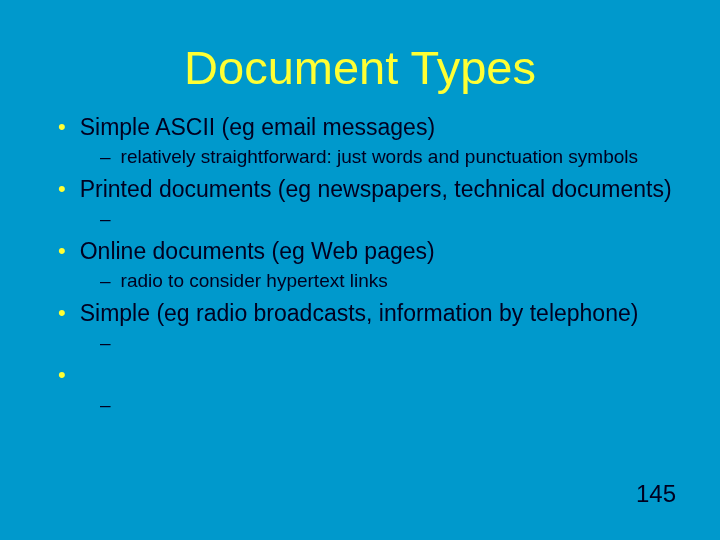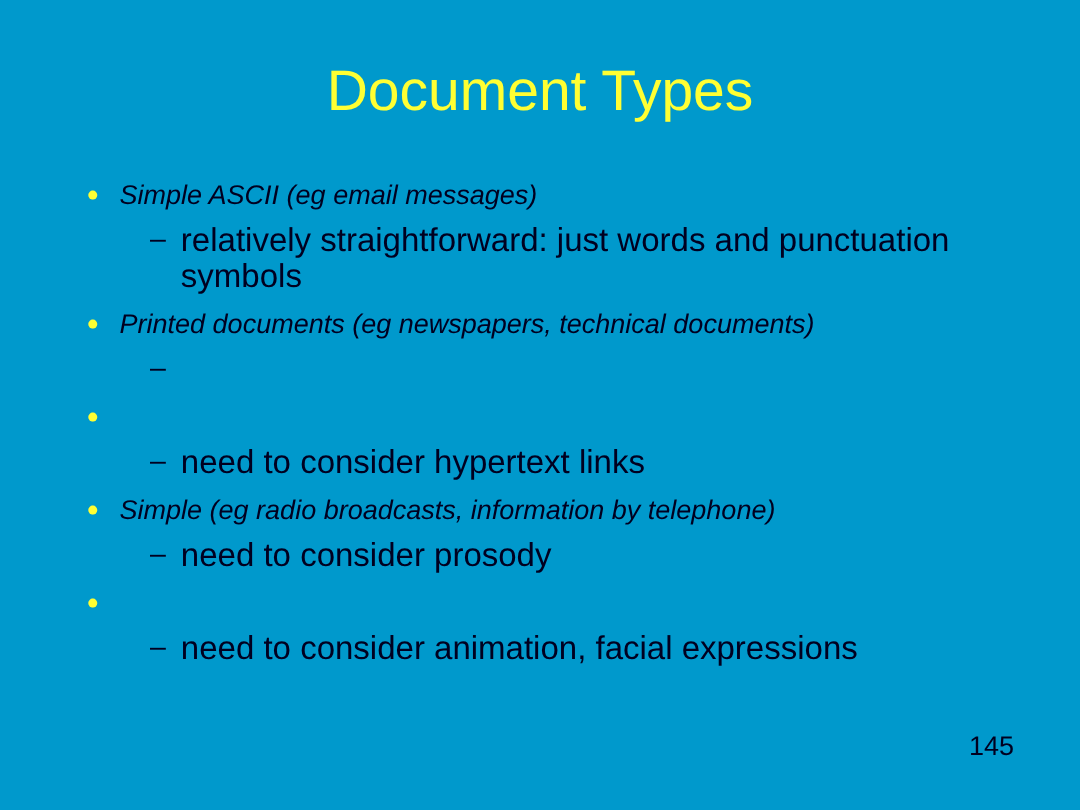"Document Types" .title { font-size: 38px -> 47px; margin: 10px 0 33px 0 -> 10px 0 18px 0 }
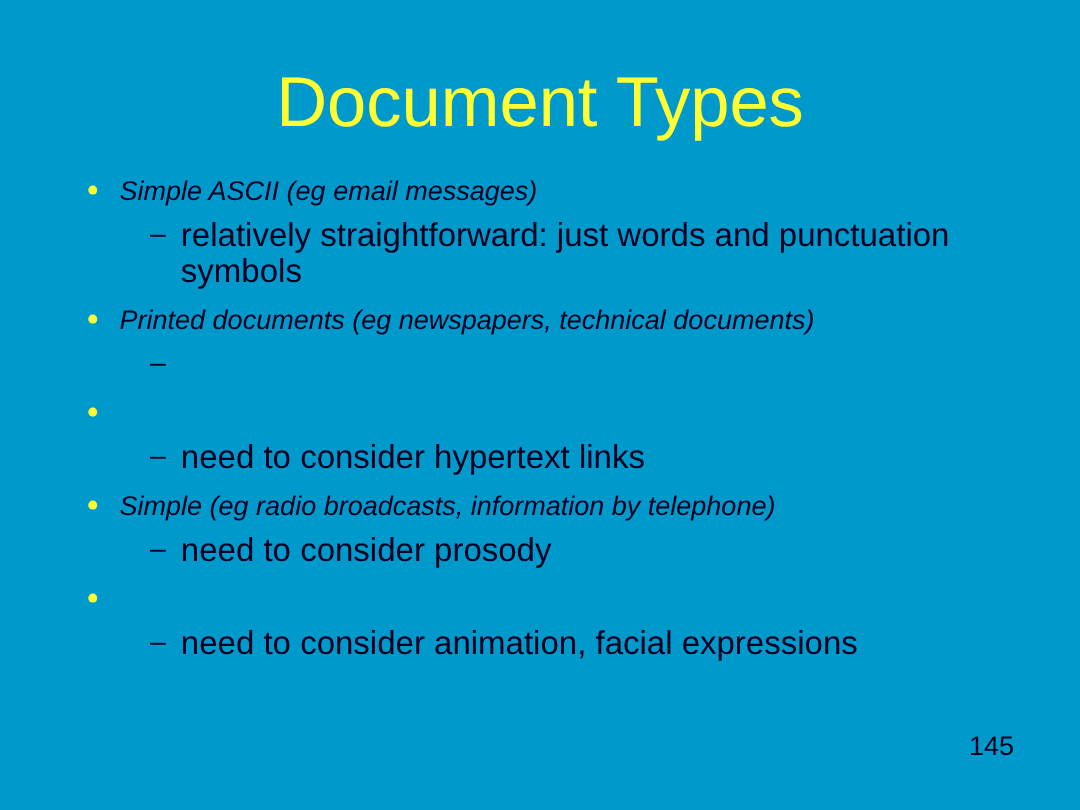"Simple ASCII (eg email messages)" .b1-text { font-size: 18px -> 23px; font-style: italic -> none }
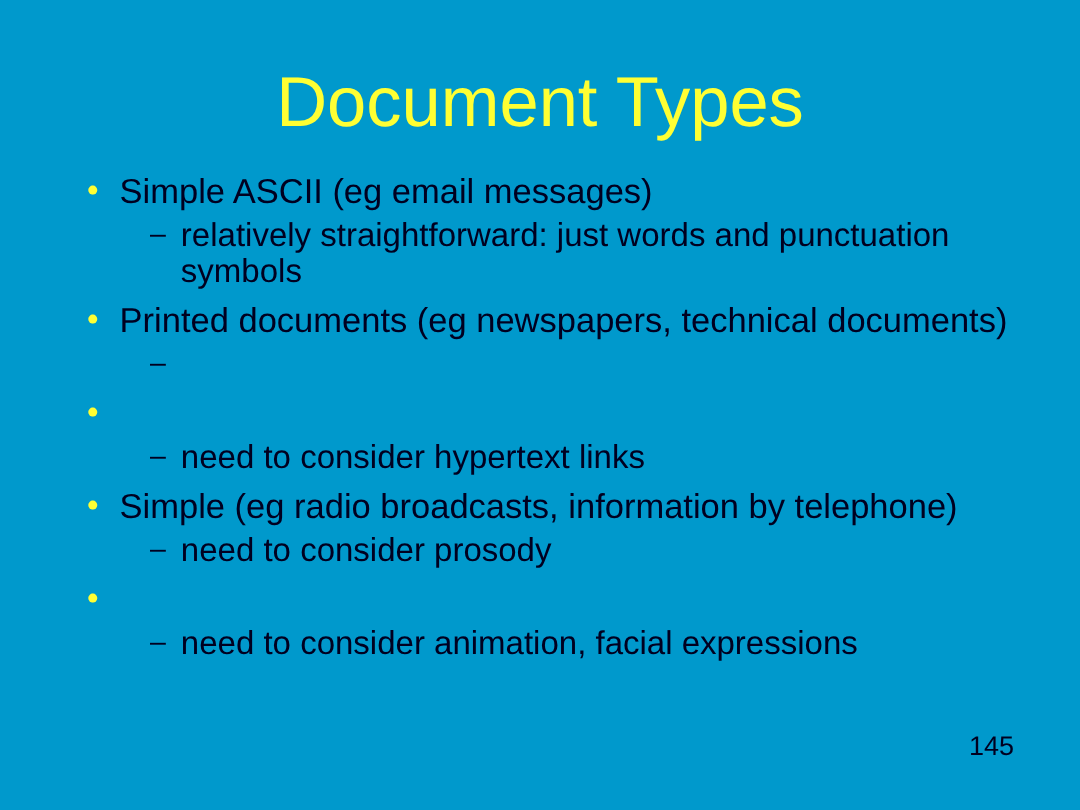"relatively straightforward: just words" .b2-text { font-size: 22px -> 19px }
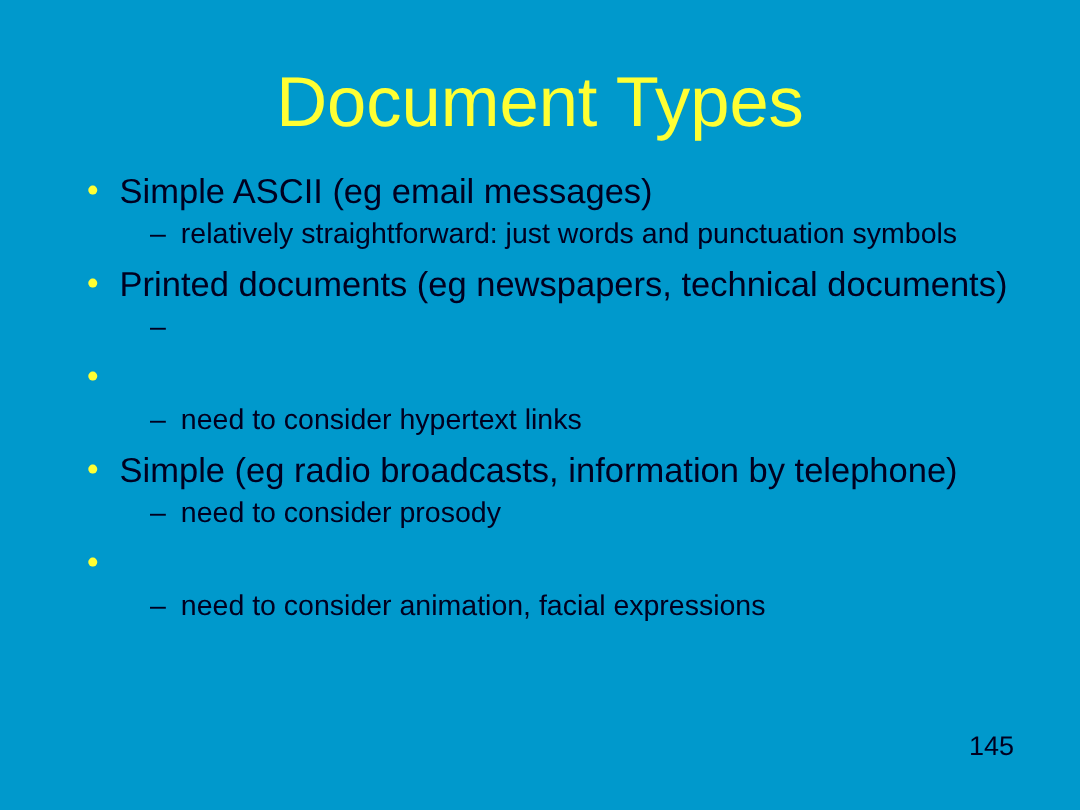"Online documents (eg Web pages)" span.b1-text { html: none -> <span>Online documents (eg Web pages)</span> }
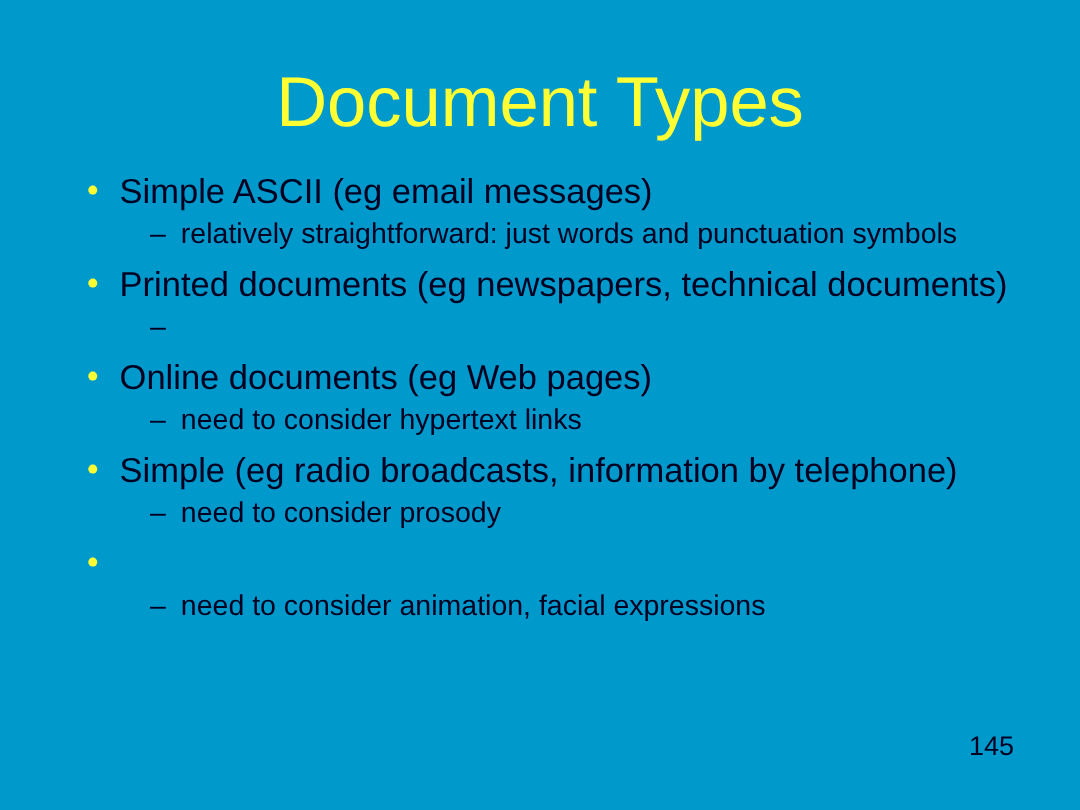"need to consider hypertext links" span.b2-text { text: need -> radio }
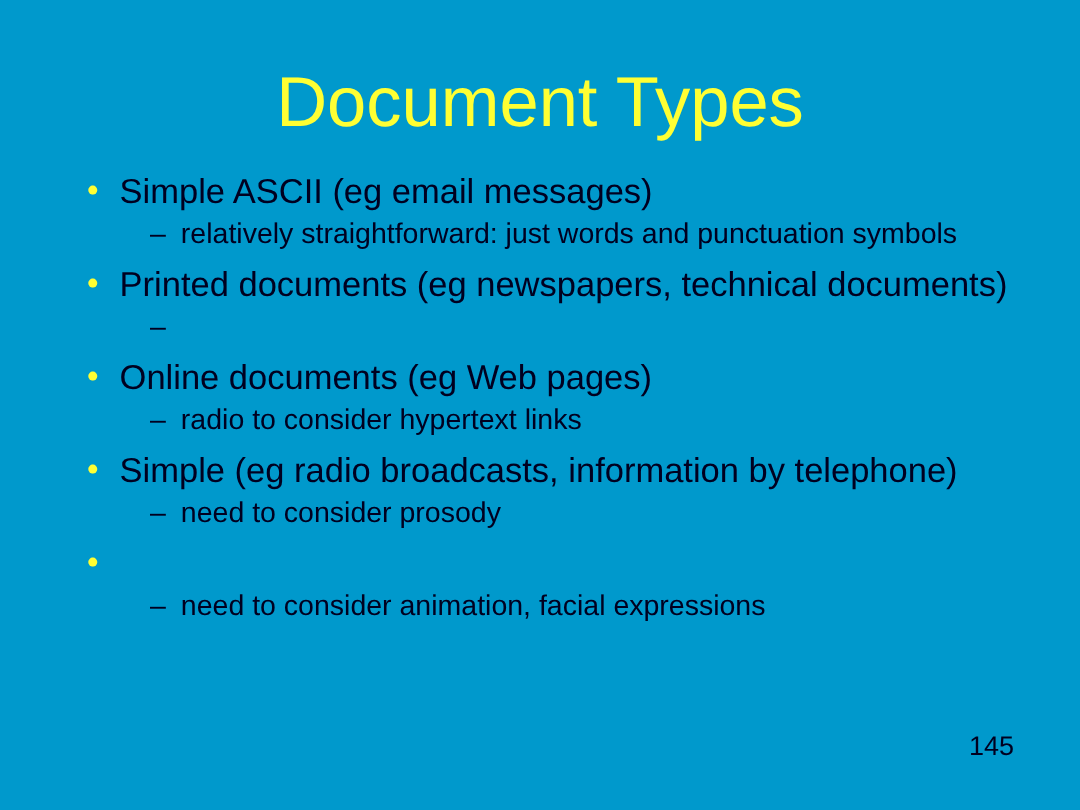"need to consider prosody" span.b2-text { html: <span>need to consider prosody</span> -> none }
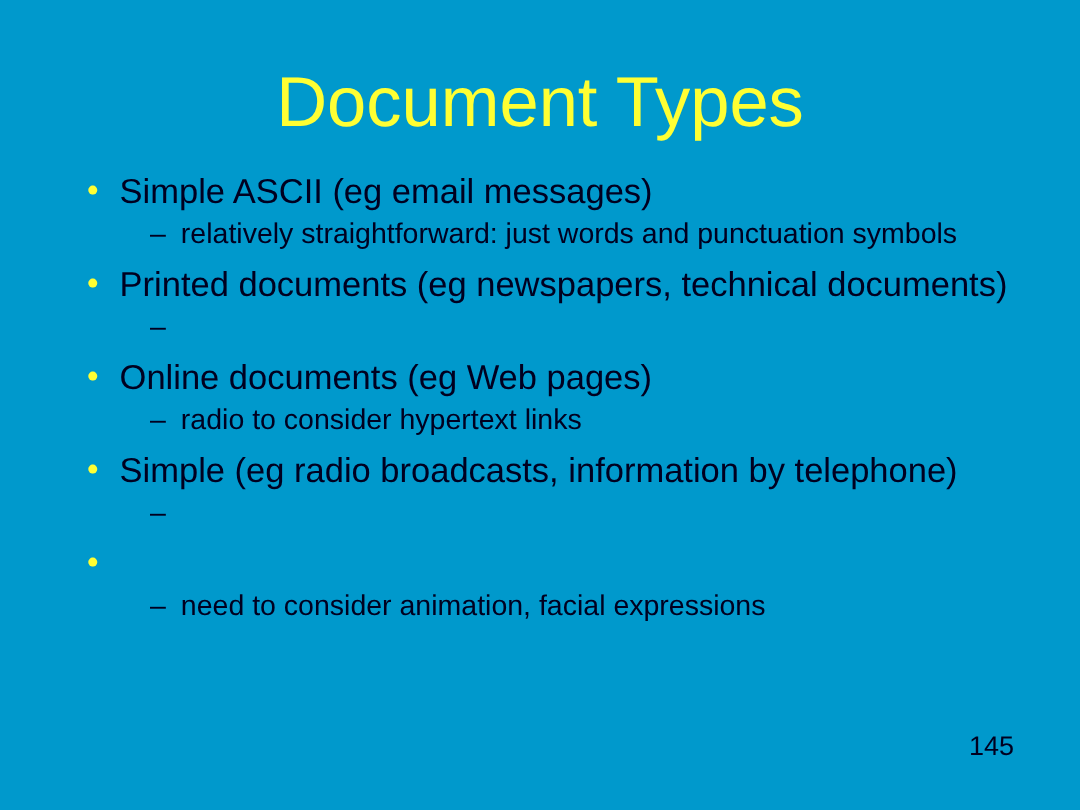"need to consider animation, facial" span.b2-text { html: <span>need to consider animation, facial expressions</span> -> none }
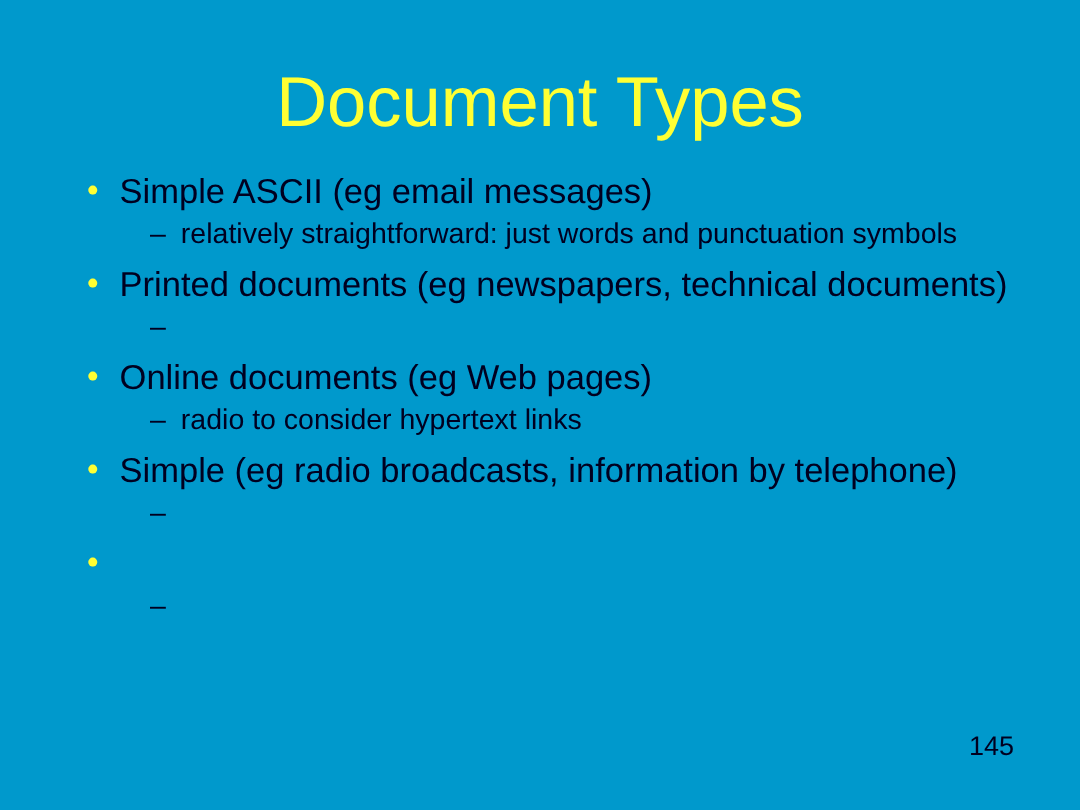"145" .pagenum { font-size: 18px -> 24px }
